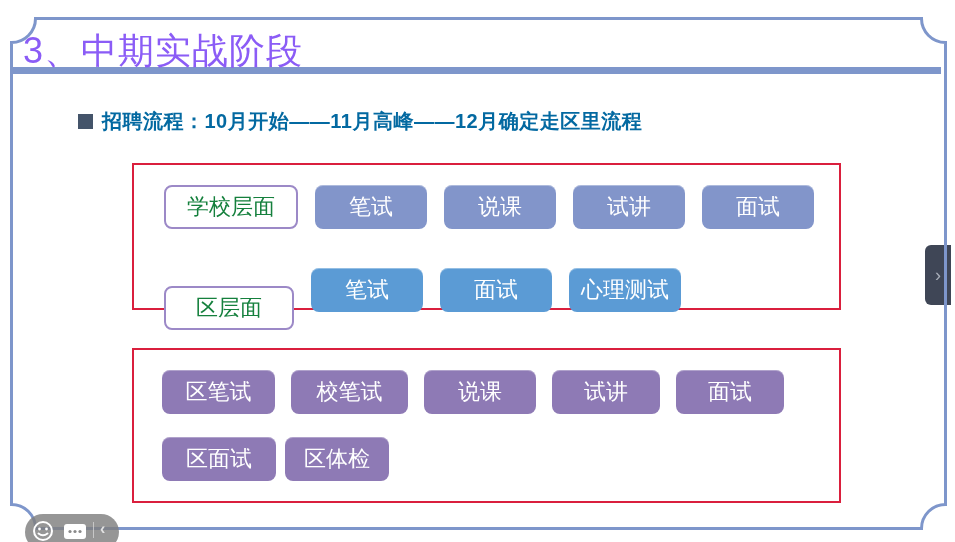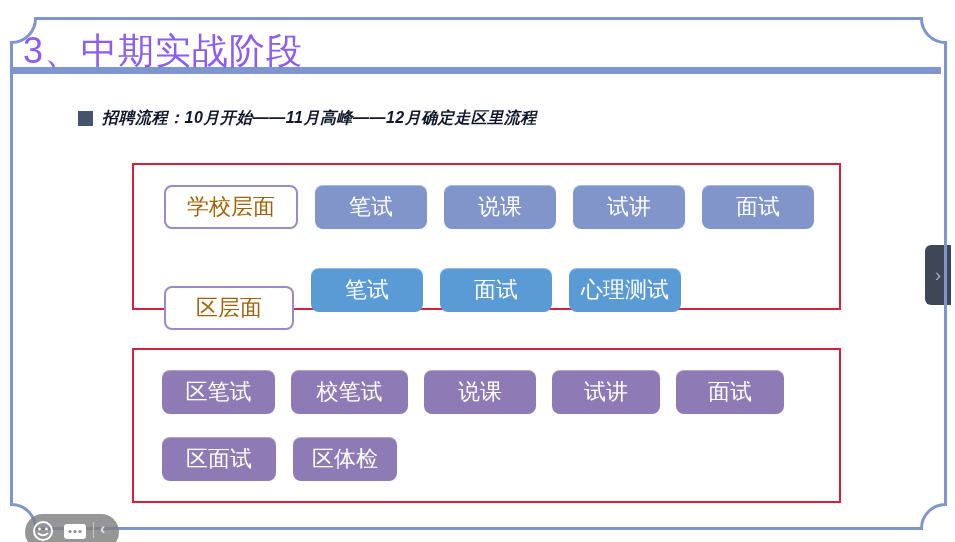"招聘流程：10月开始——11月高峰——12月确定走区里流程" .bullet-text { color: #0f172a -> #0369a1; font-size: 16px -> 20px; font-style: italic -> none }
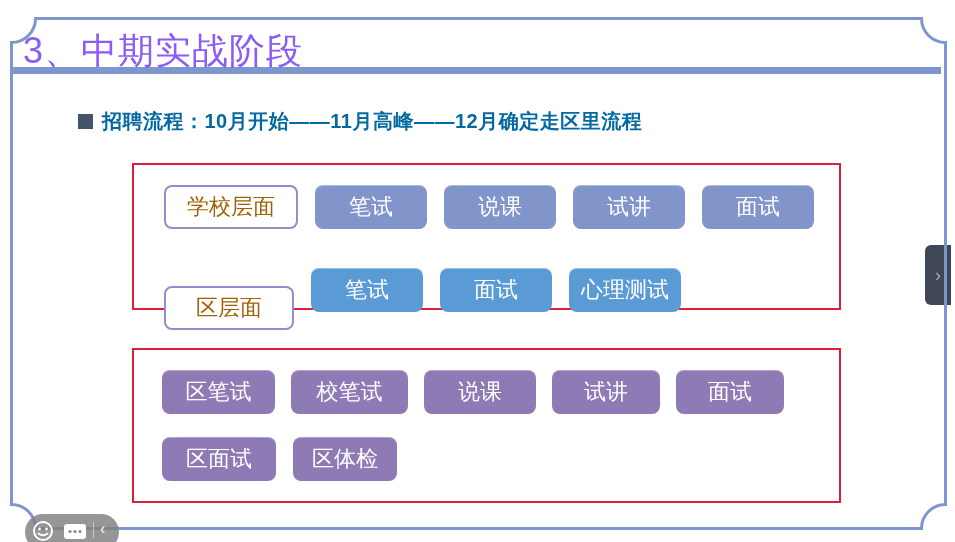"学校层面" .step.label-box { color: #a16207 -> #15803d }
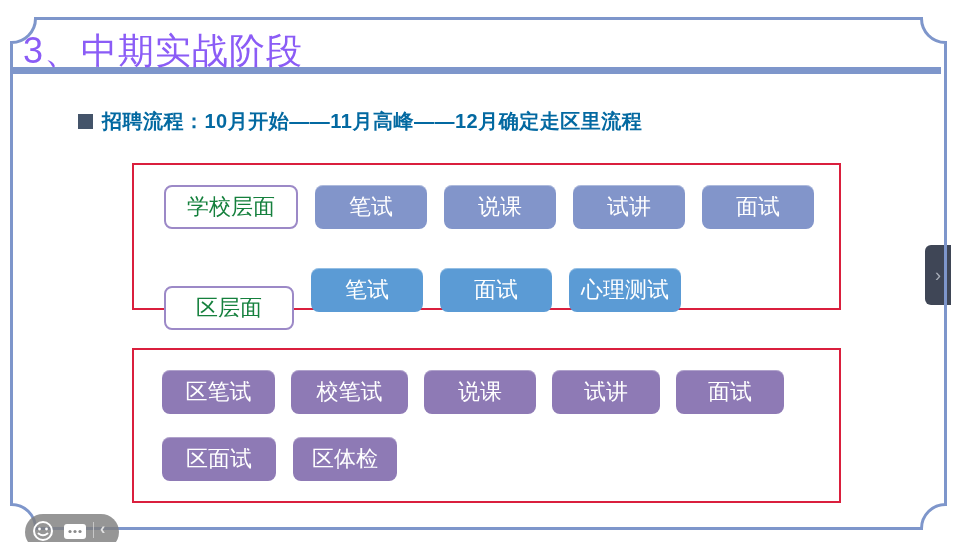"区面试" div.flow-row { gap: 17px -> 9px }
